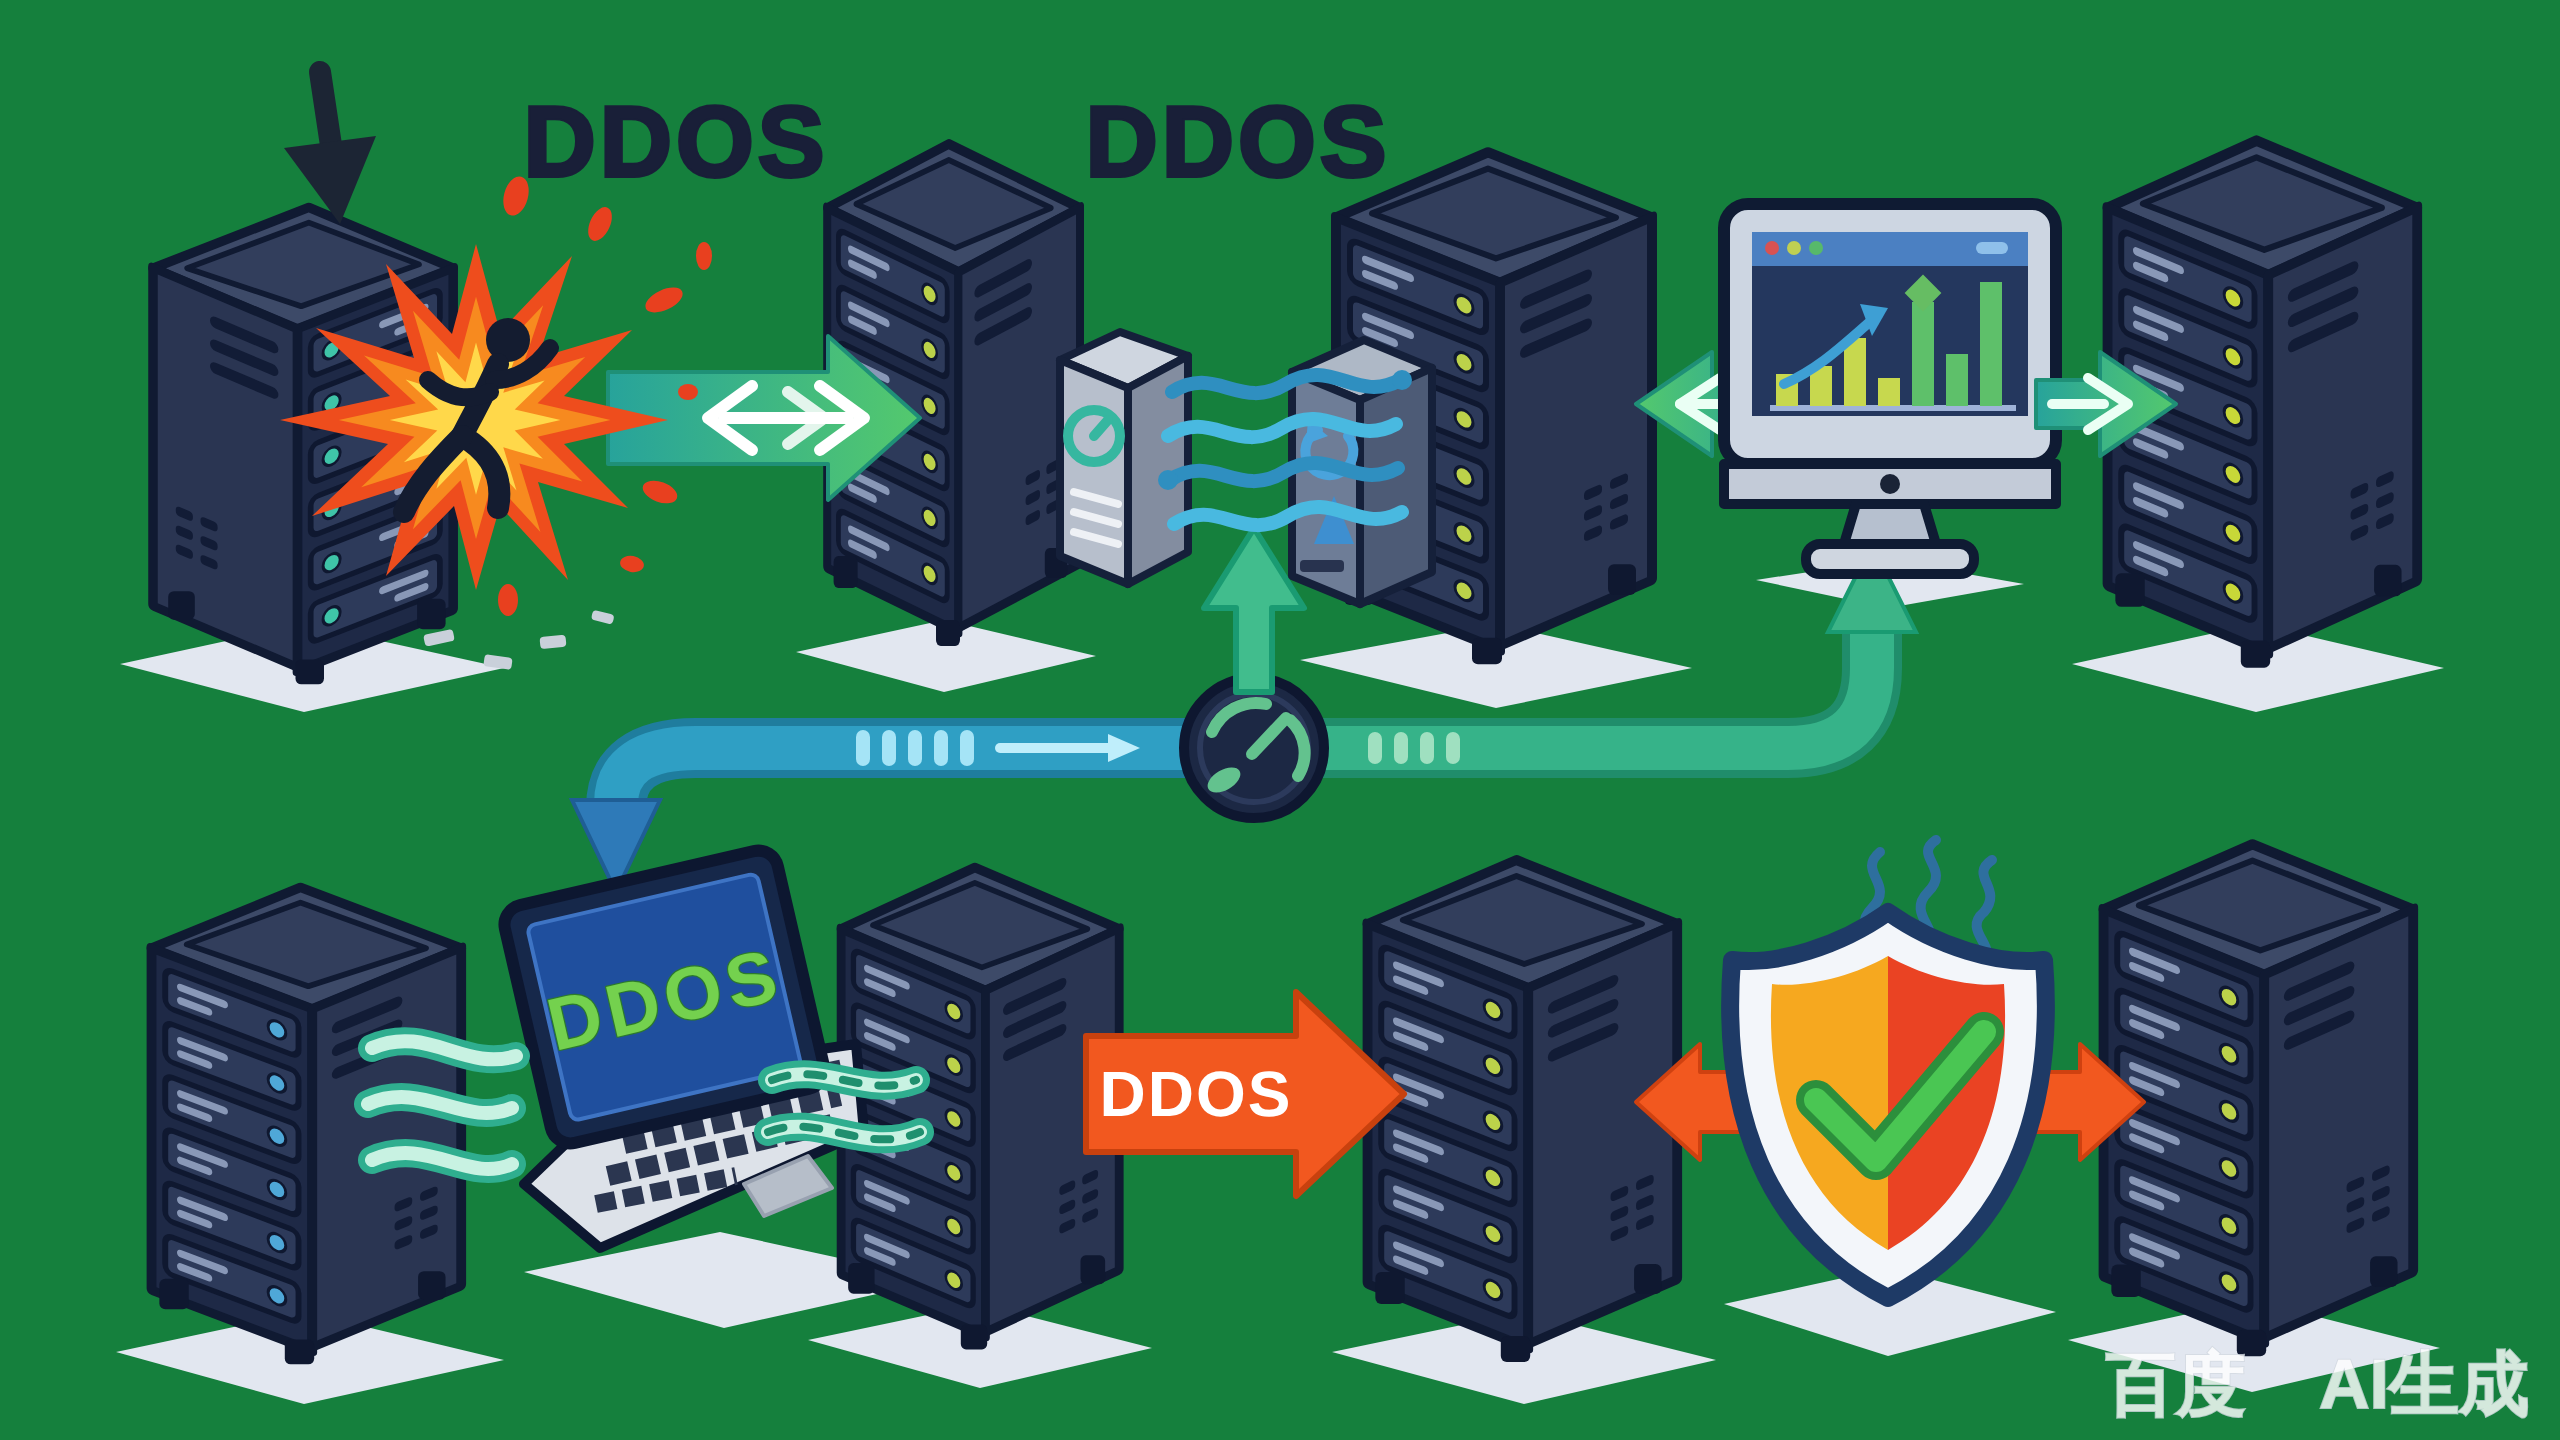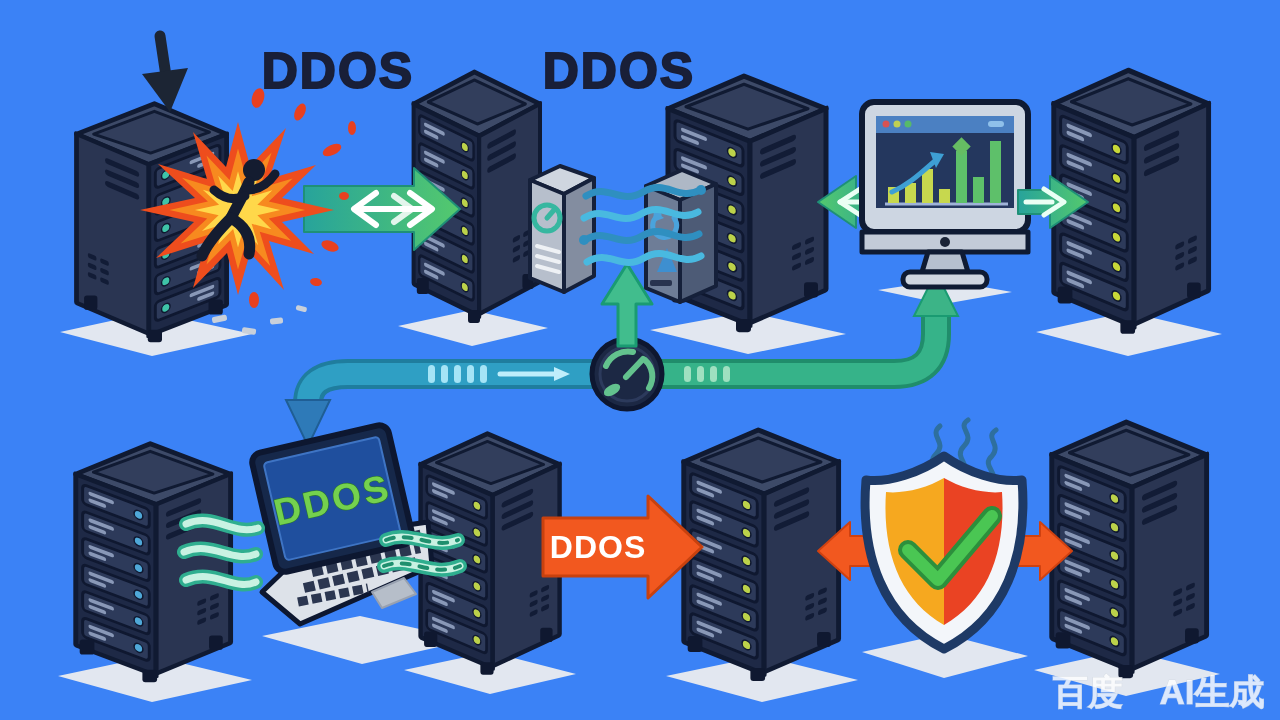"DDOS" .stage { background: #3b82f6 -> #15803d }
